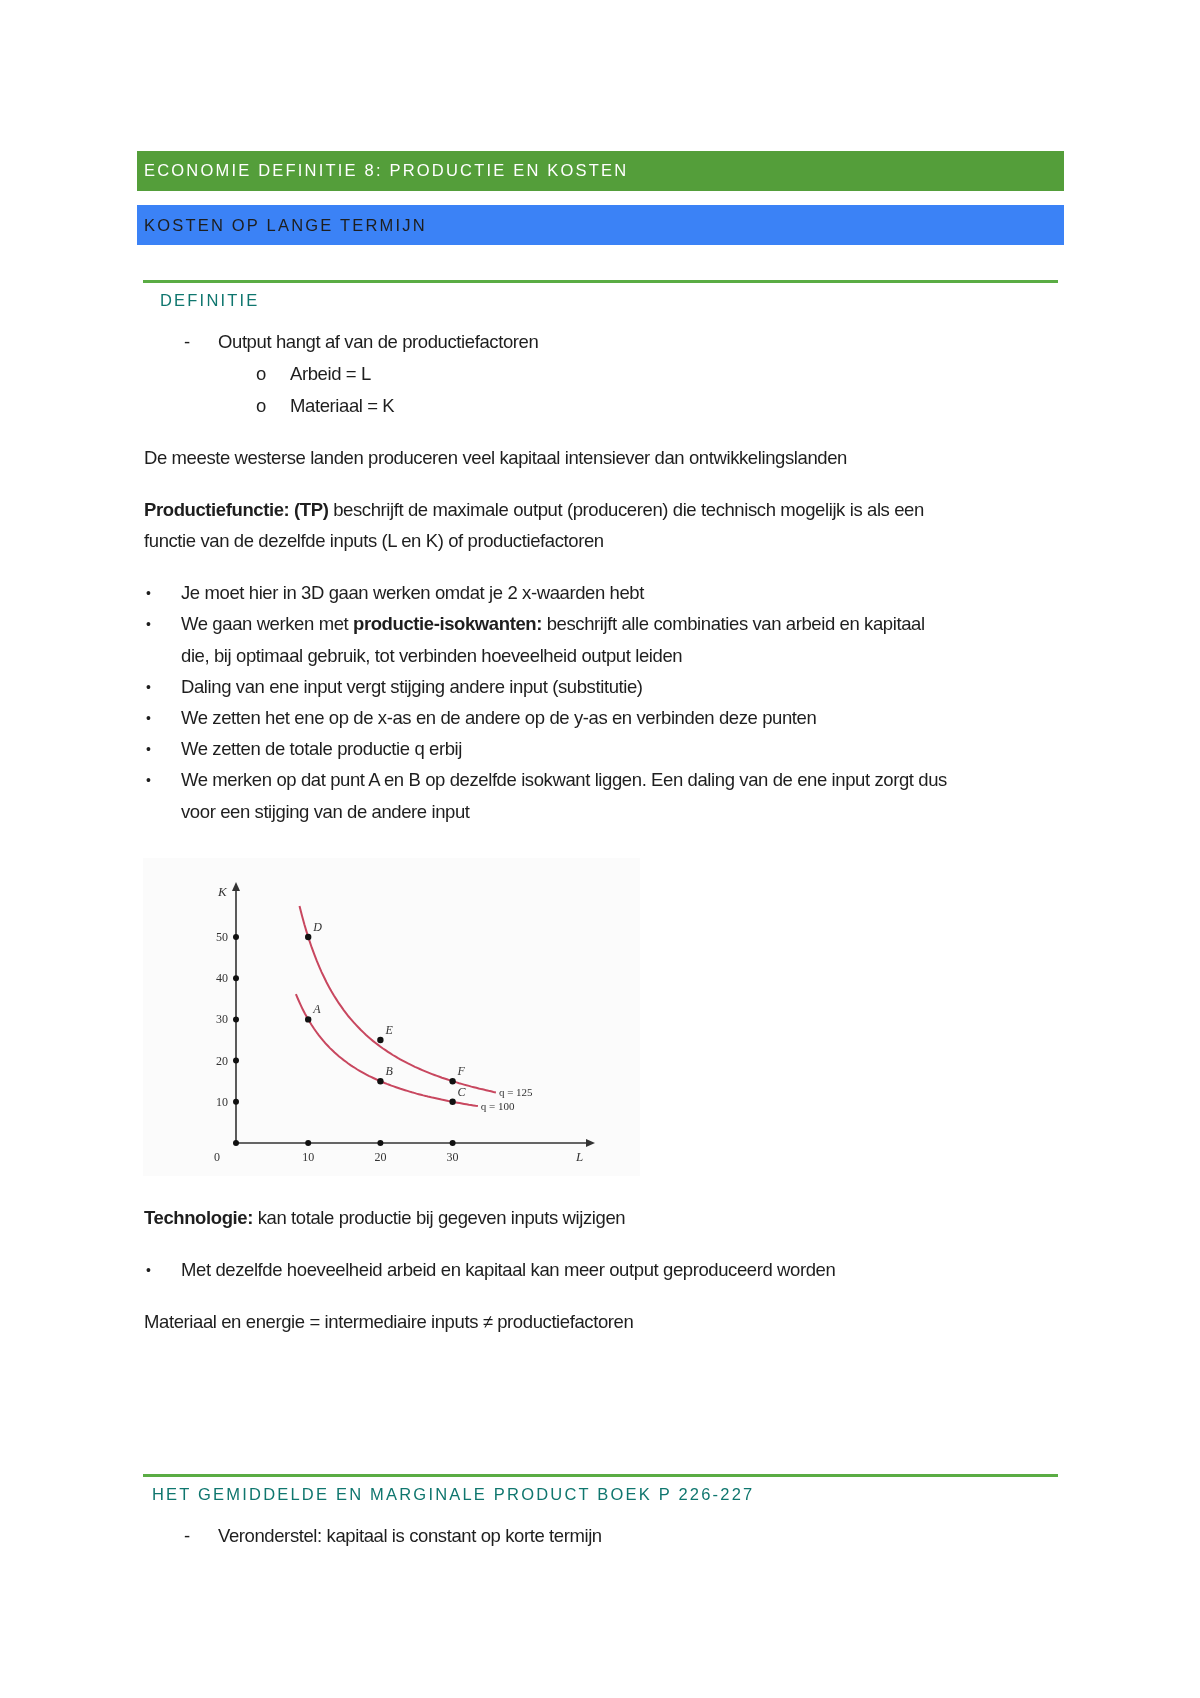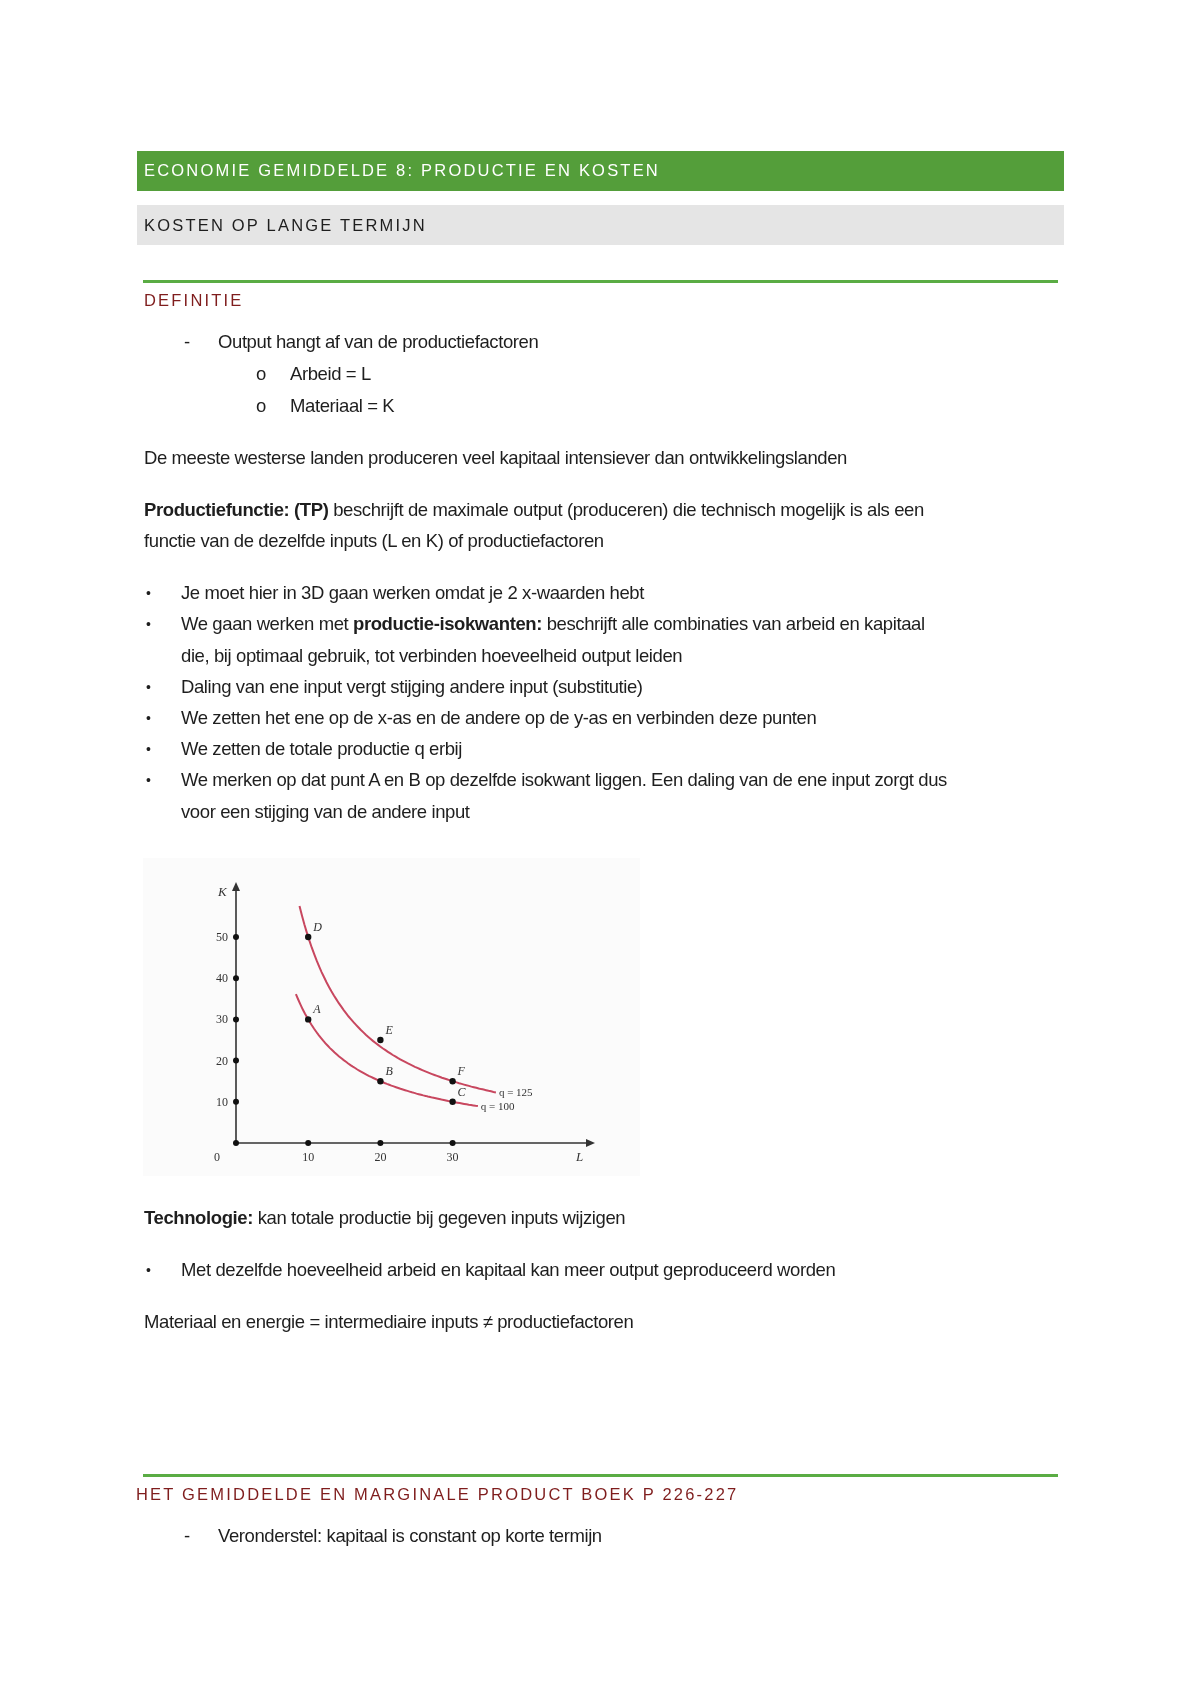"ECONOMIE GEMIDDELDE 8: PRODUCTIE EN" span.caps { text: GEMIDDELDE -> DEFINITIE }
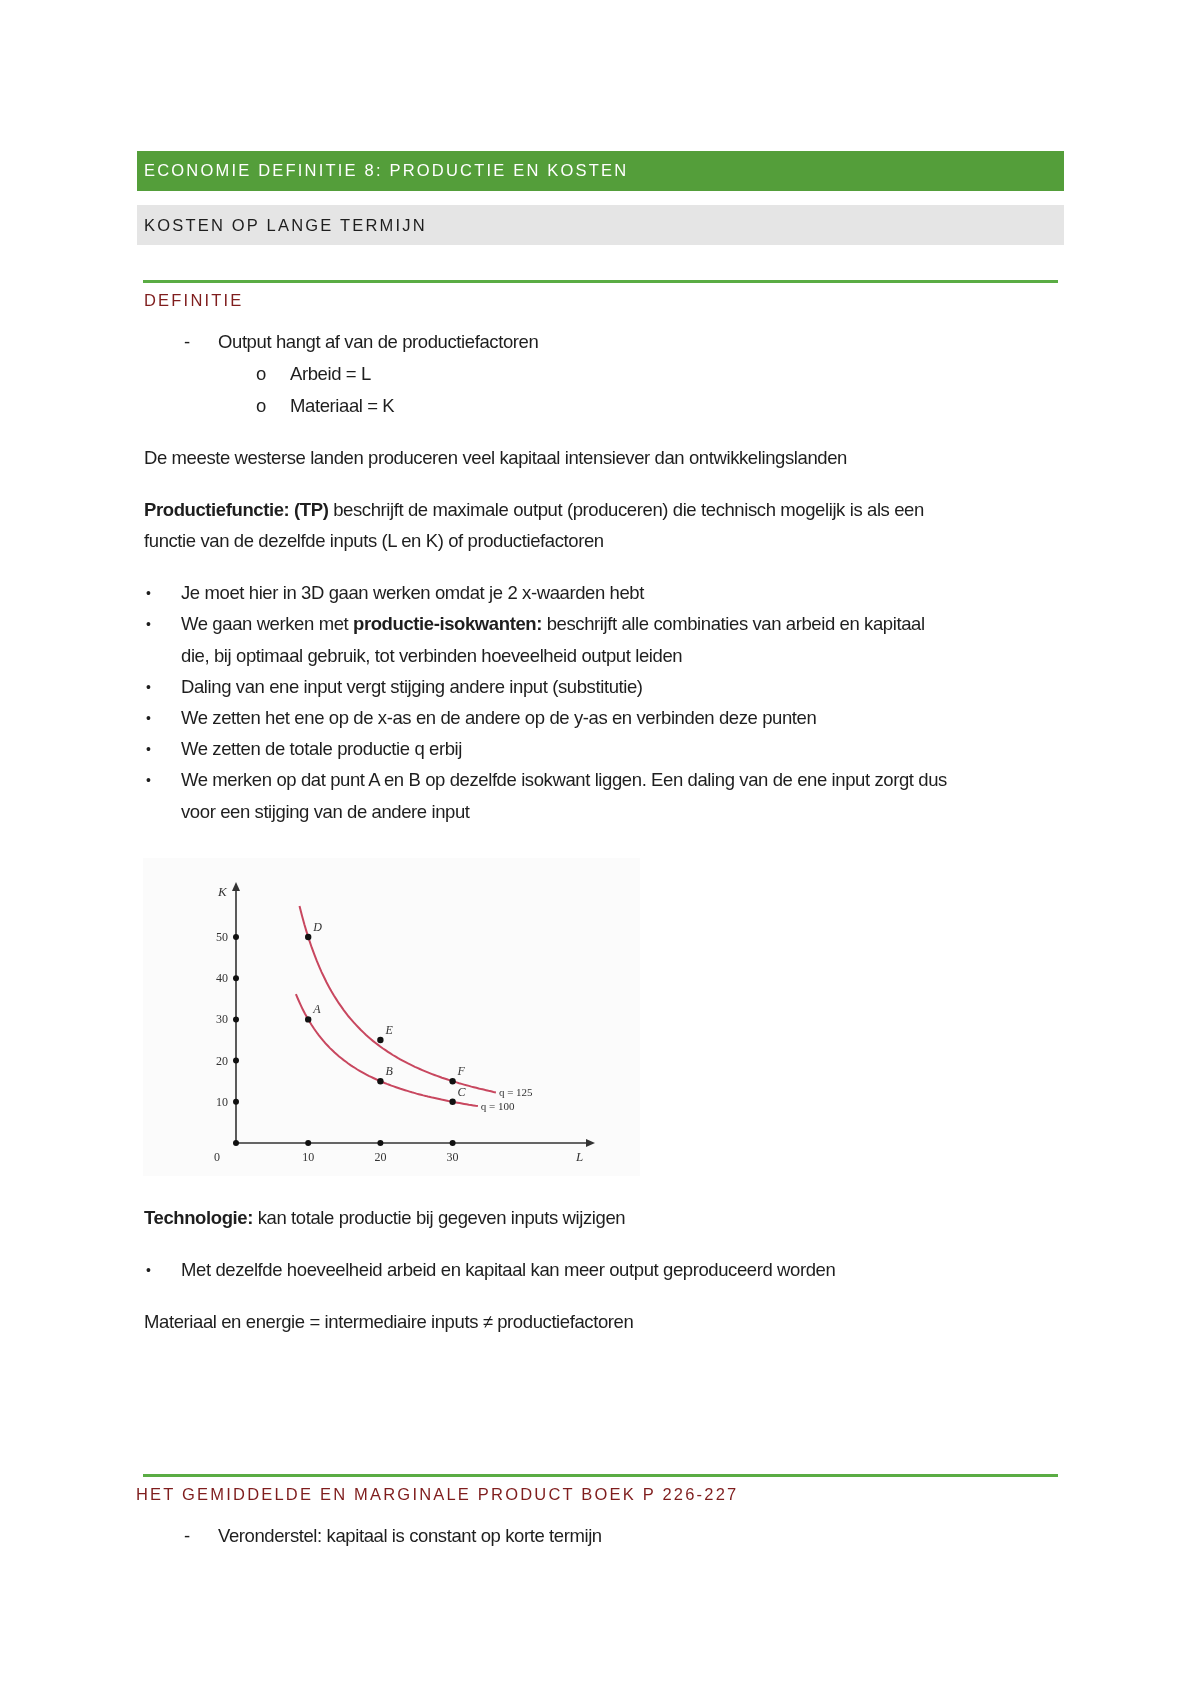"KOSTEN OP LANGE TERMIJN" .subtitle-bar { background: #e5e5e5 -> #3b82f6 }
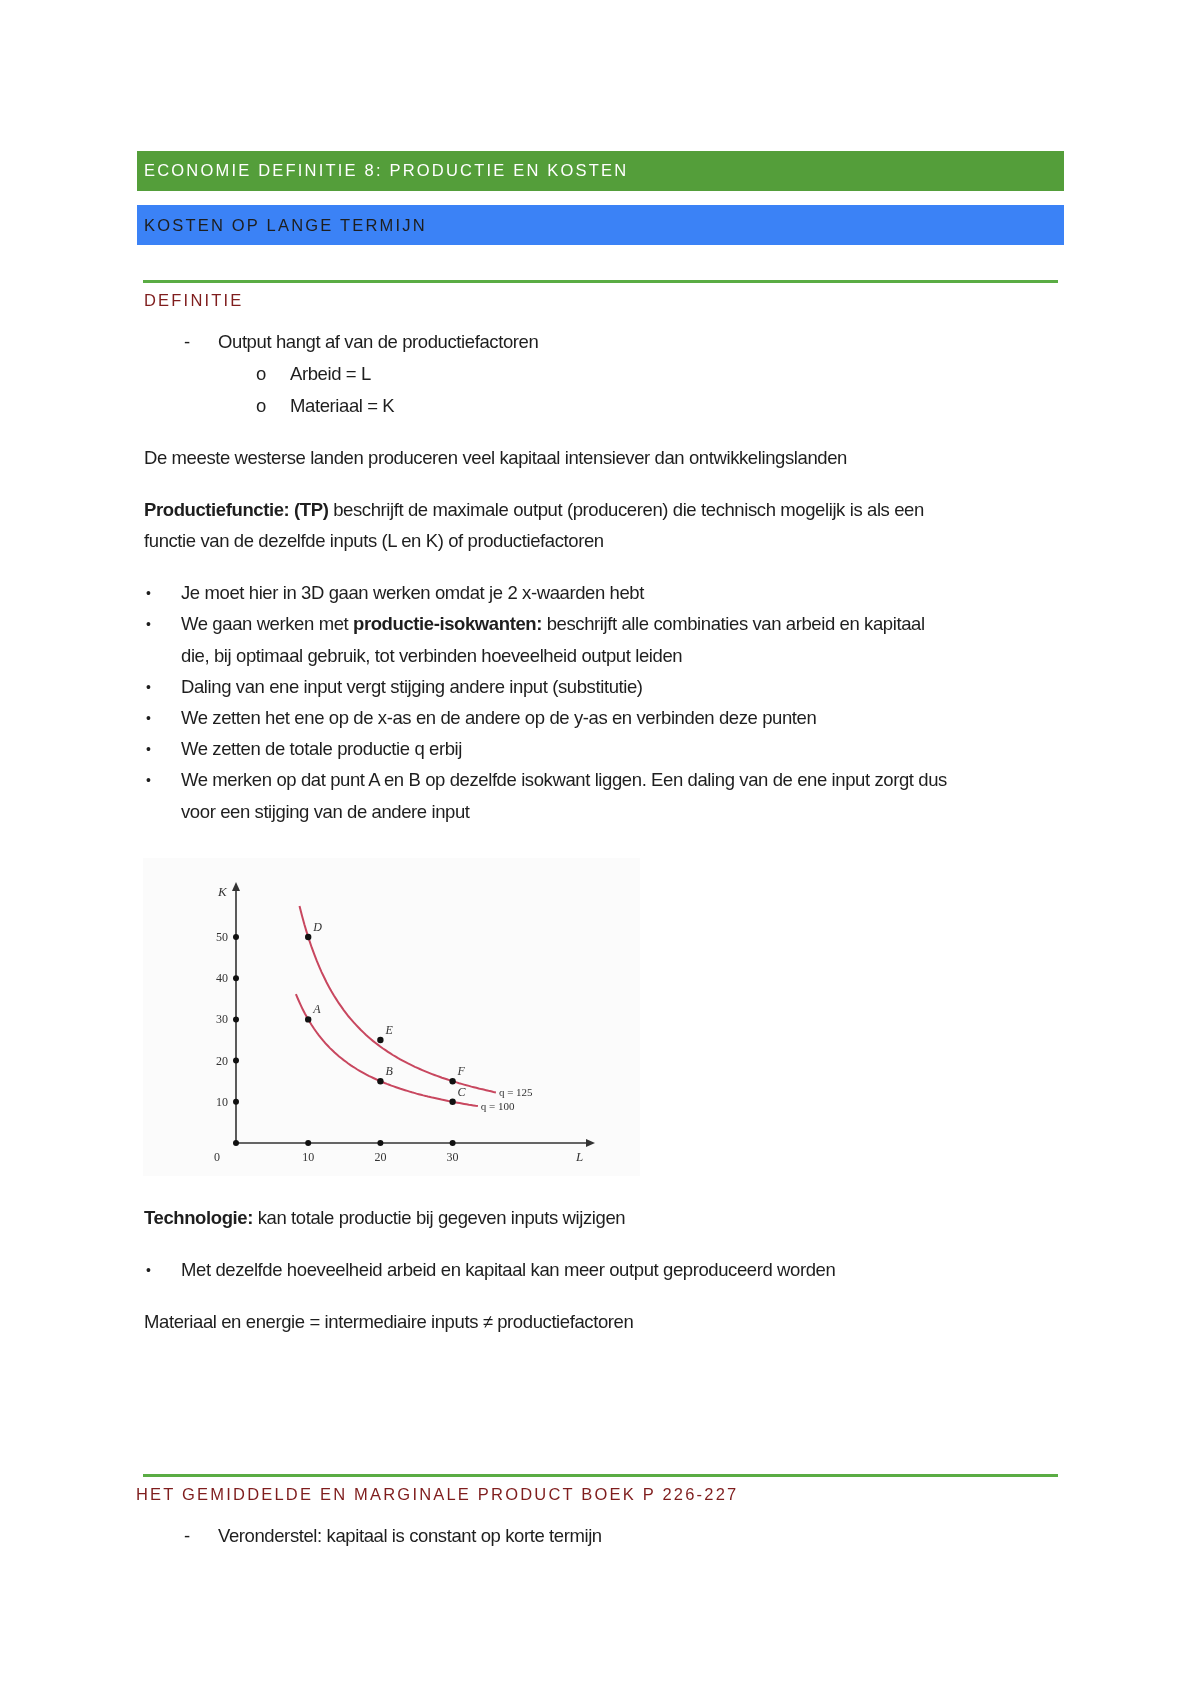"DEFINITIE" .h2 { color: #7f1d1d -> #0f766e; margin-left: none -> 16px }
